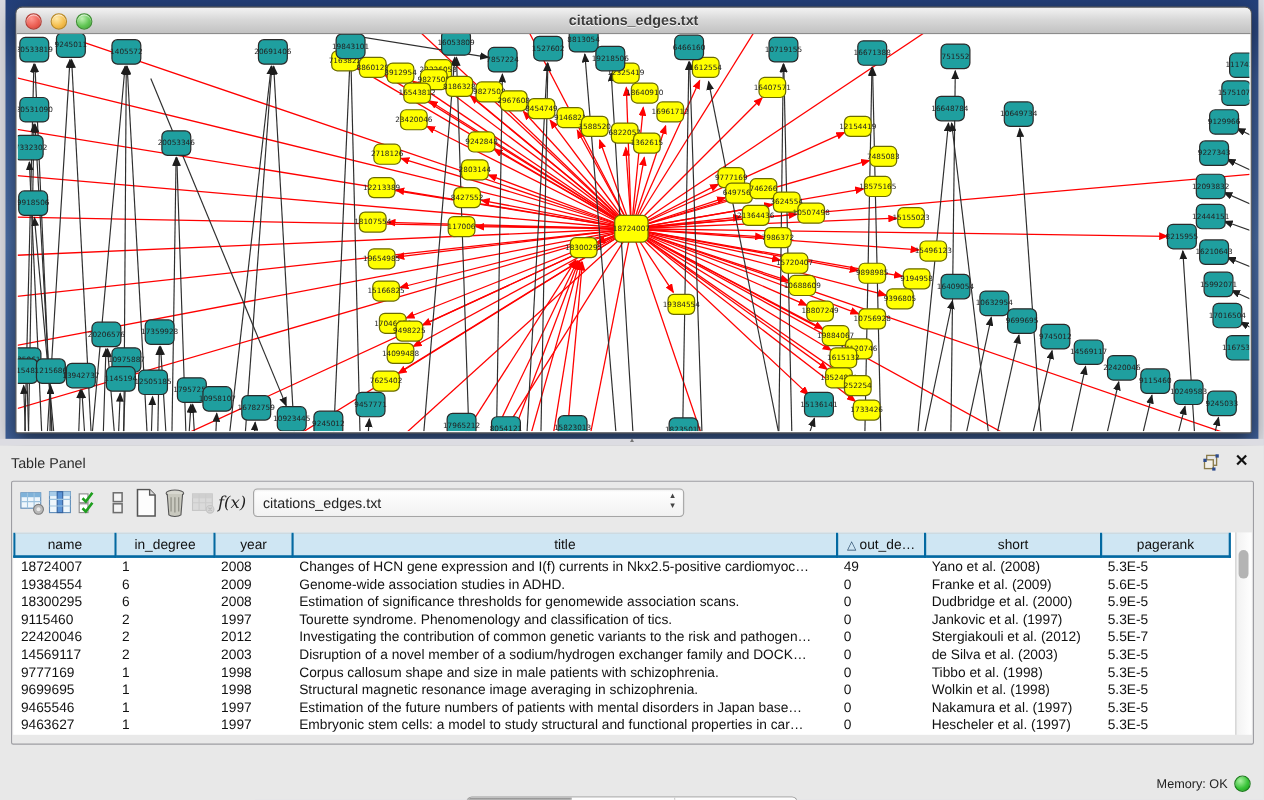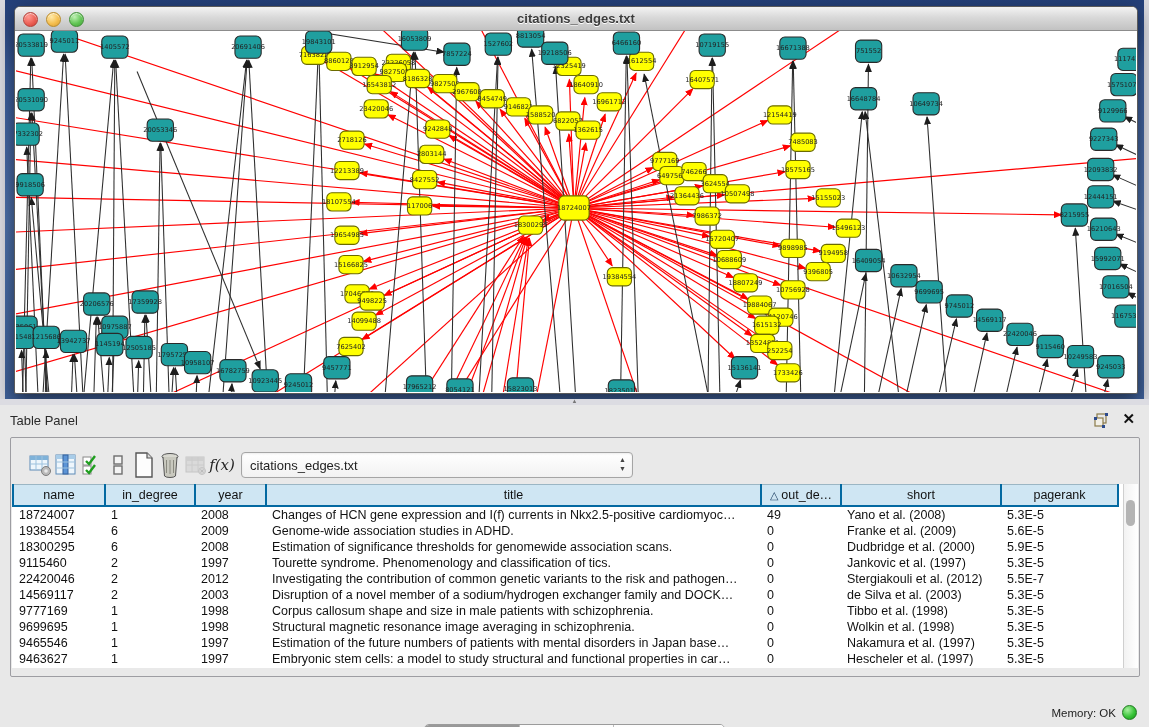"f(x)" .toolbar { align-items: flex-end -> flex-start; left: 16px -> 5px }
